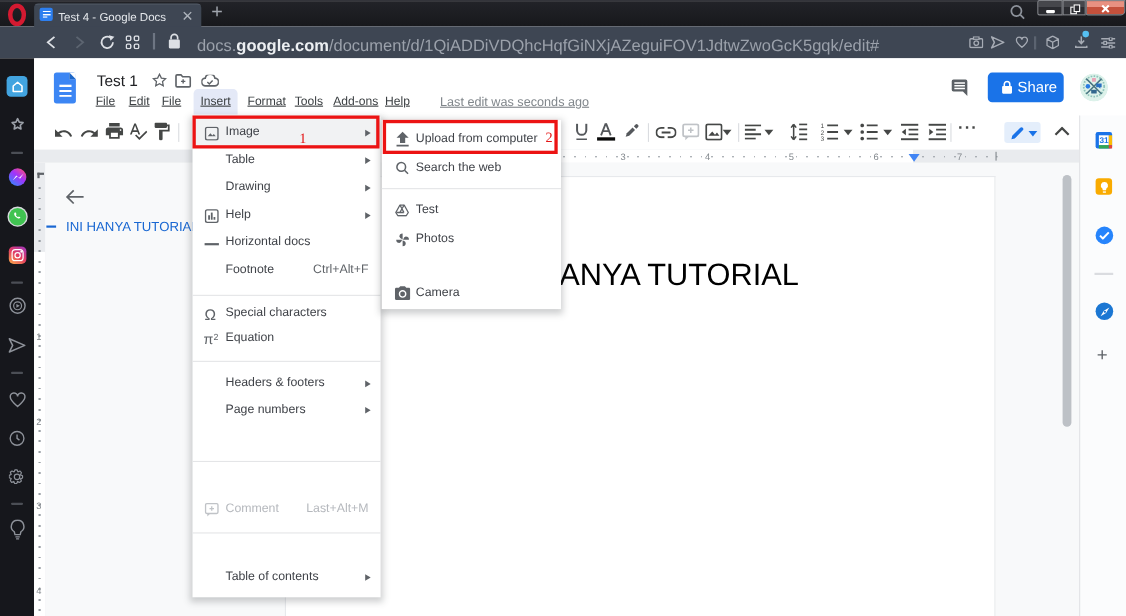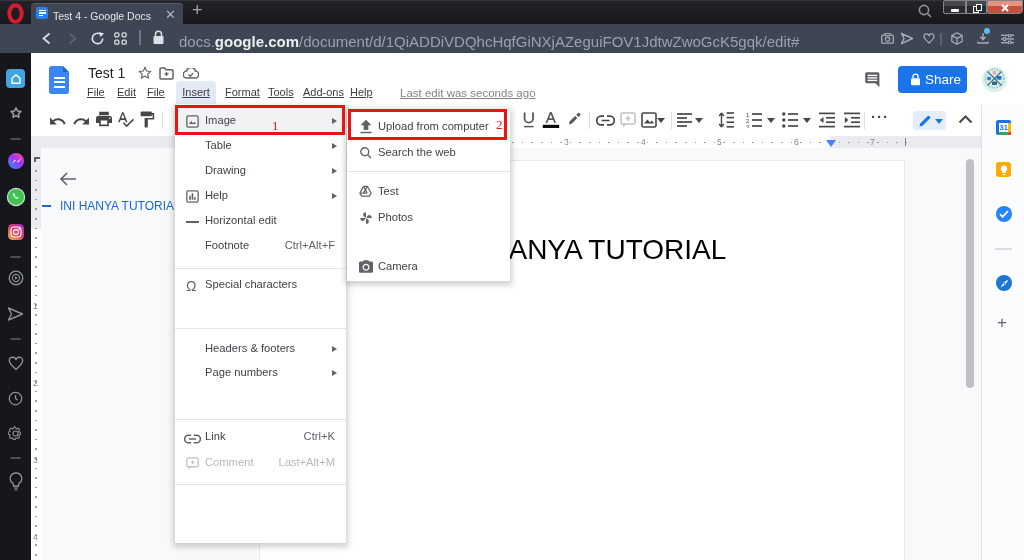"Horizontal edit" span.txt { text: edit -> docs }
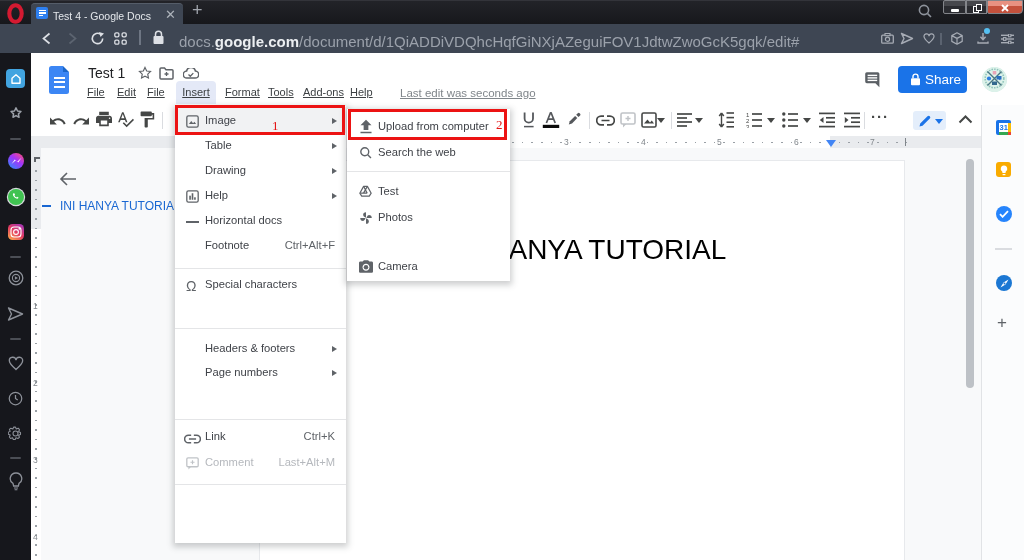"π2" div.row { html: none -> <div> <span>π<span>2</span></span> <span>Equation</span> </div> }
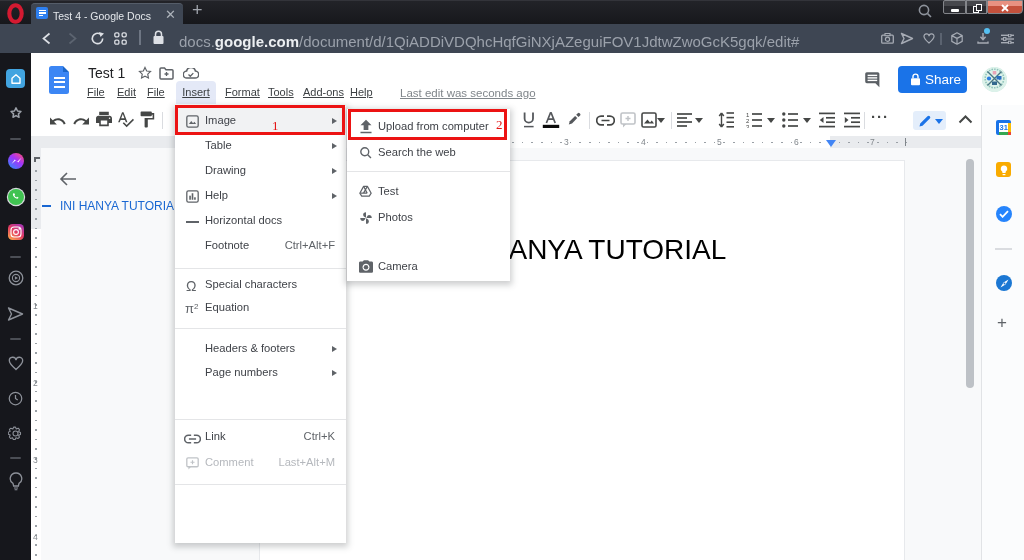"Link" div.row { html: <div> <svg> <g> <path></path> </g> </svg> <span>Link</span> <span>Ctrl+K</span> </div> -> none }
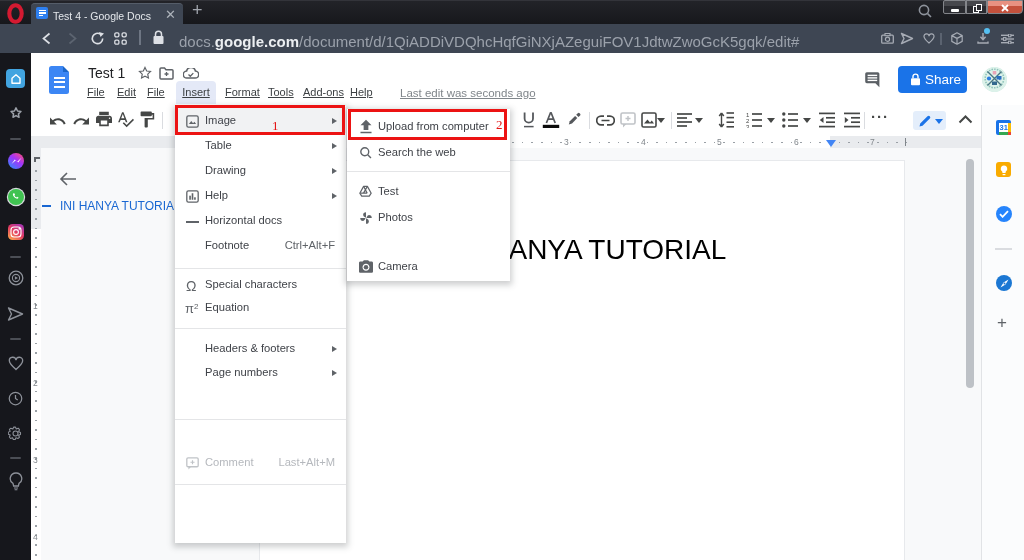"Table of contents" div.row { html: none -> <div> <span>Table of contents</span> <span></span> </div> }
